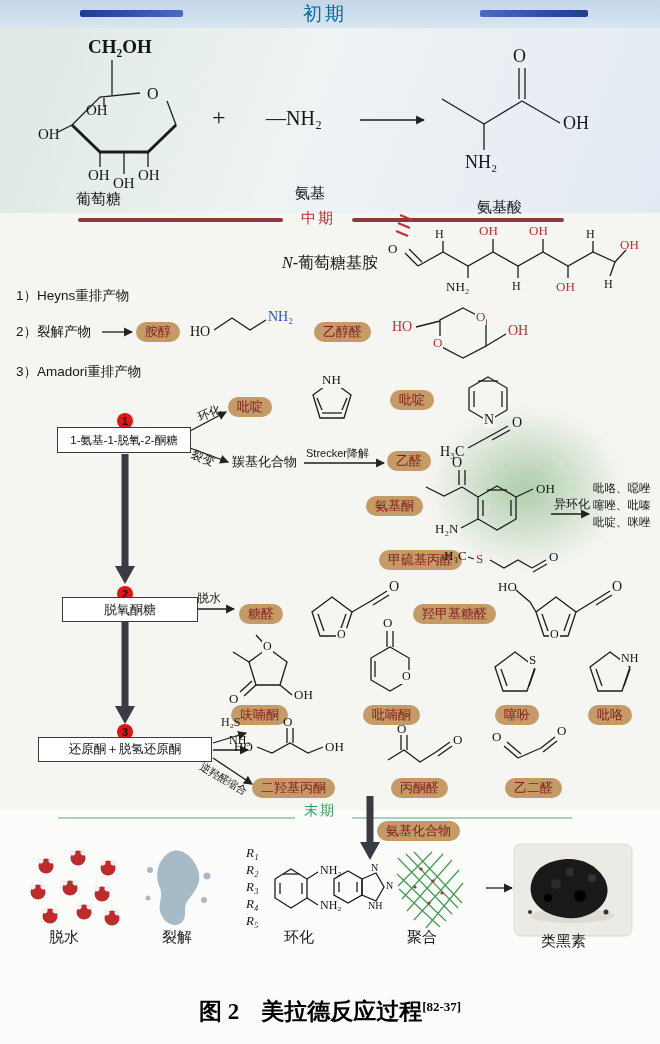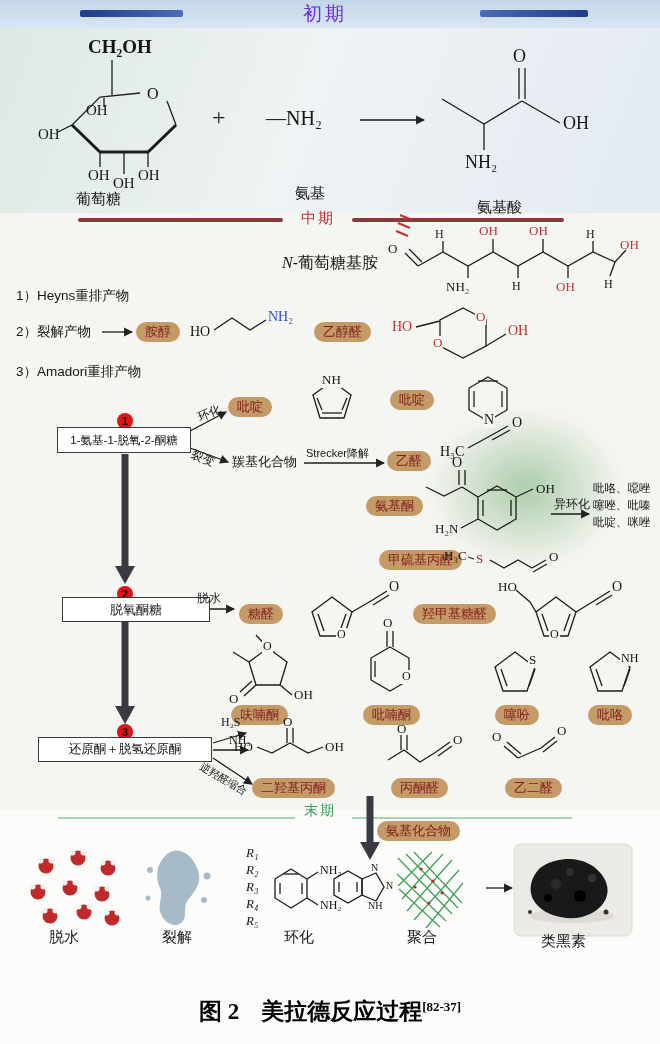"初期" span.t { color: #6d28d9 -> #0369a1 }
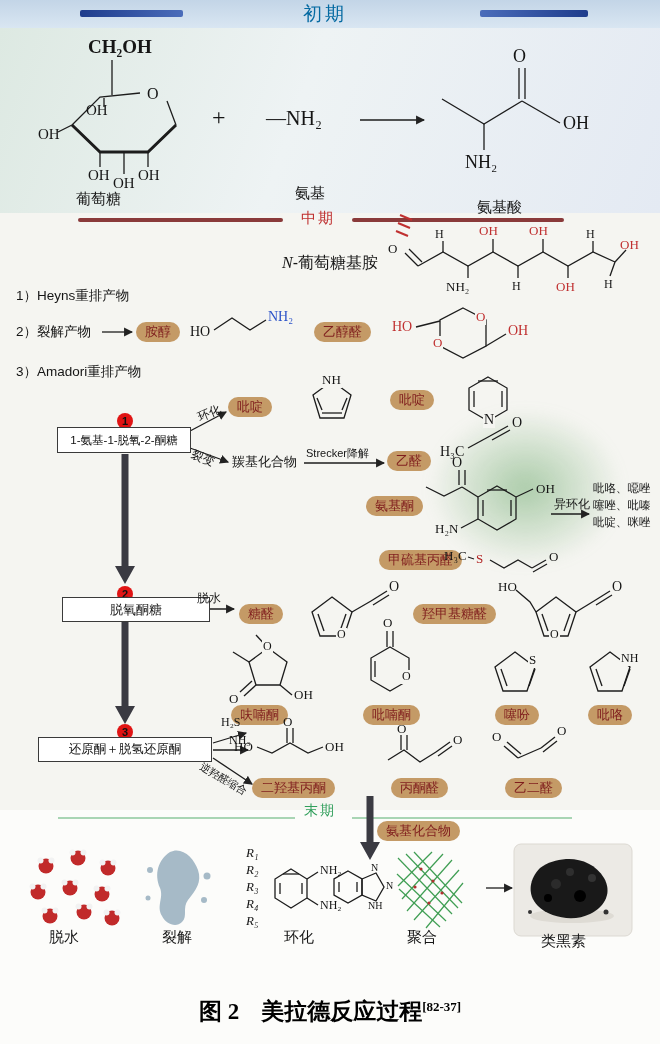"脱氧酮糖" div.box { width: 148px -> 136px }
